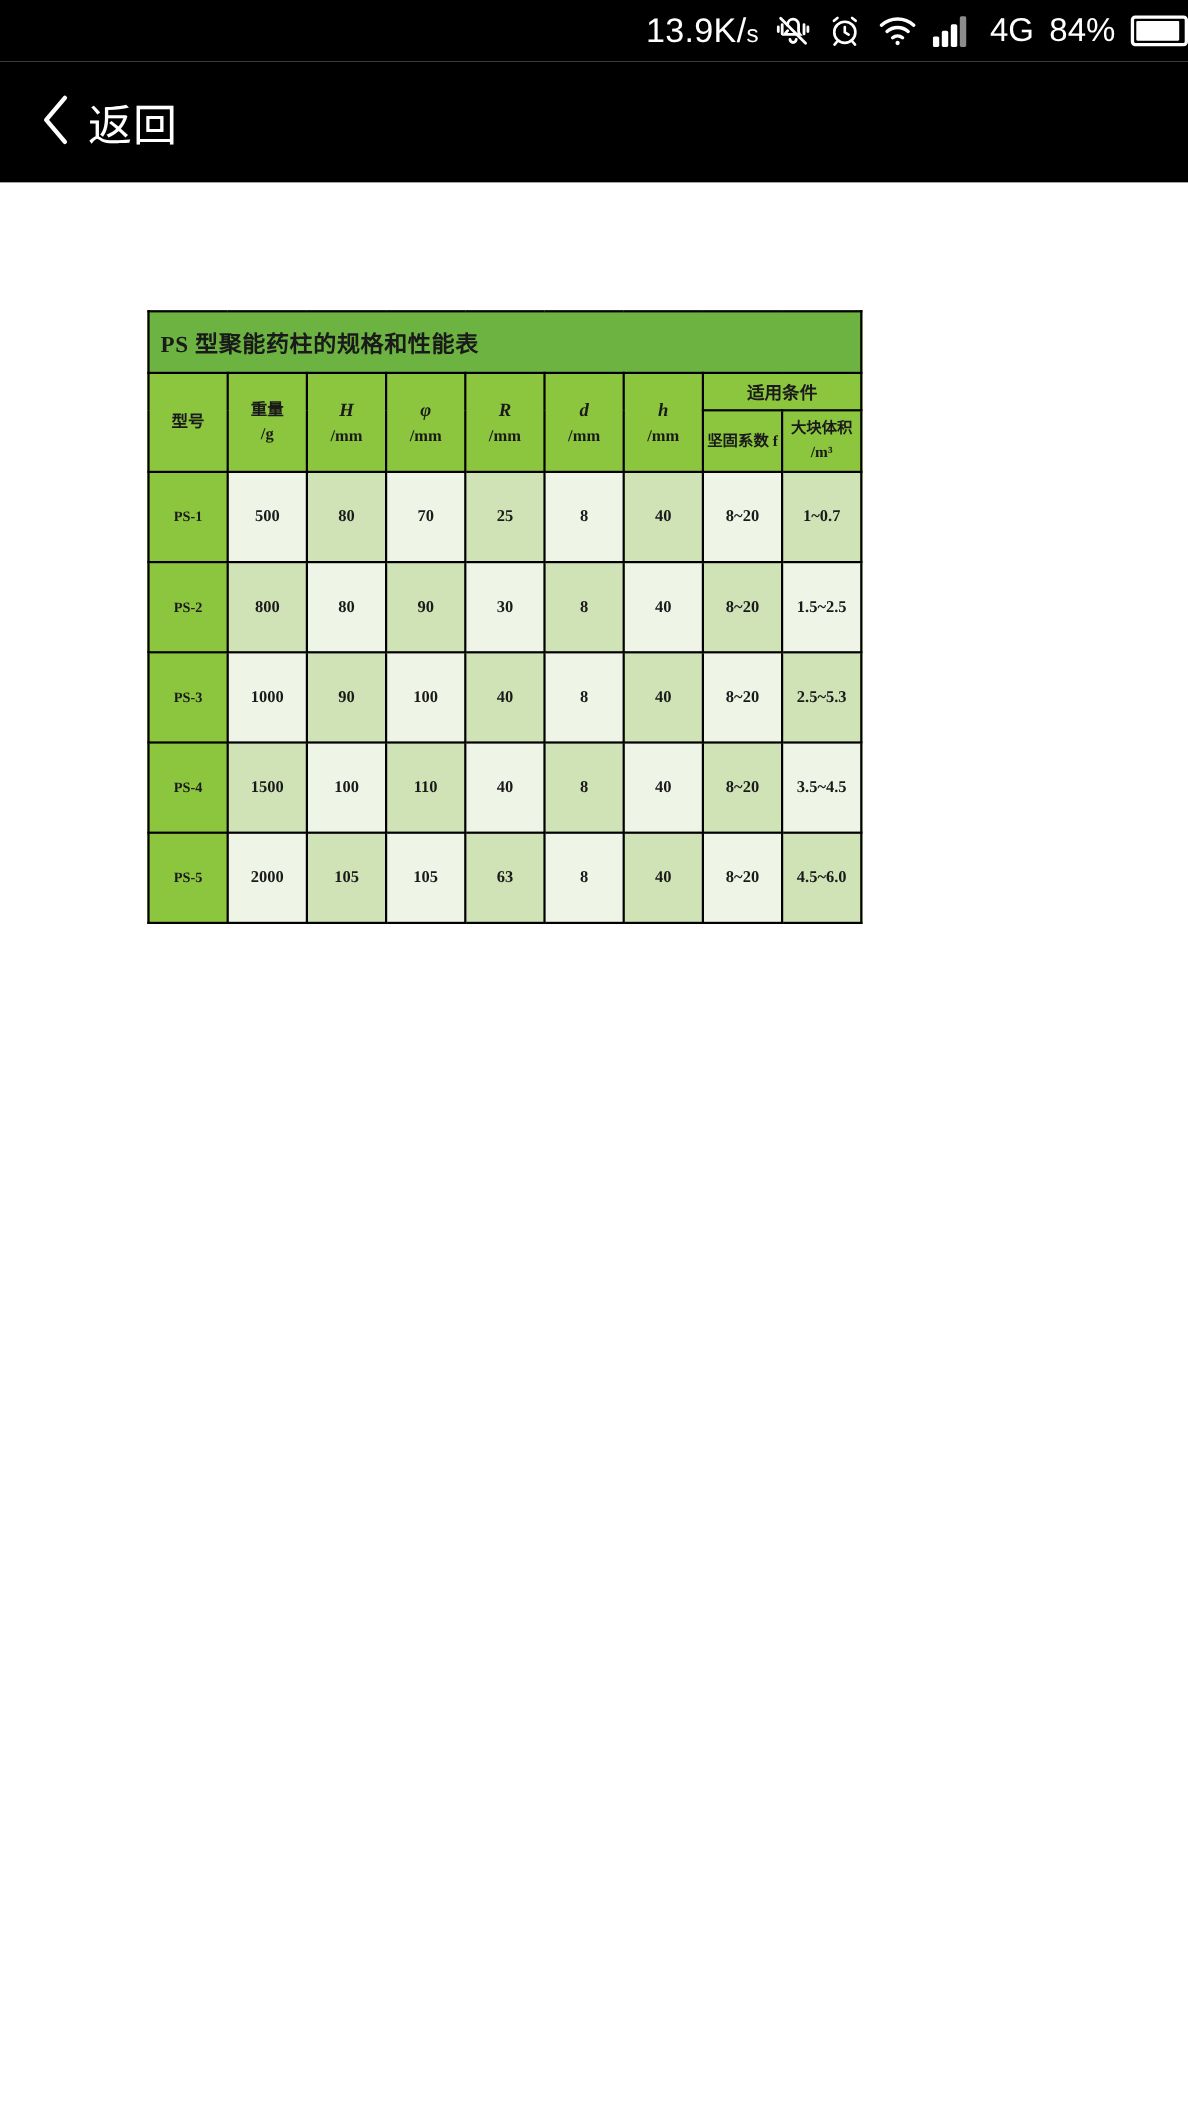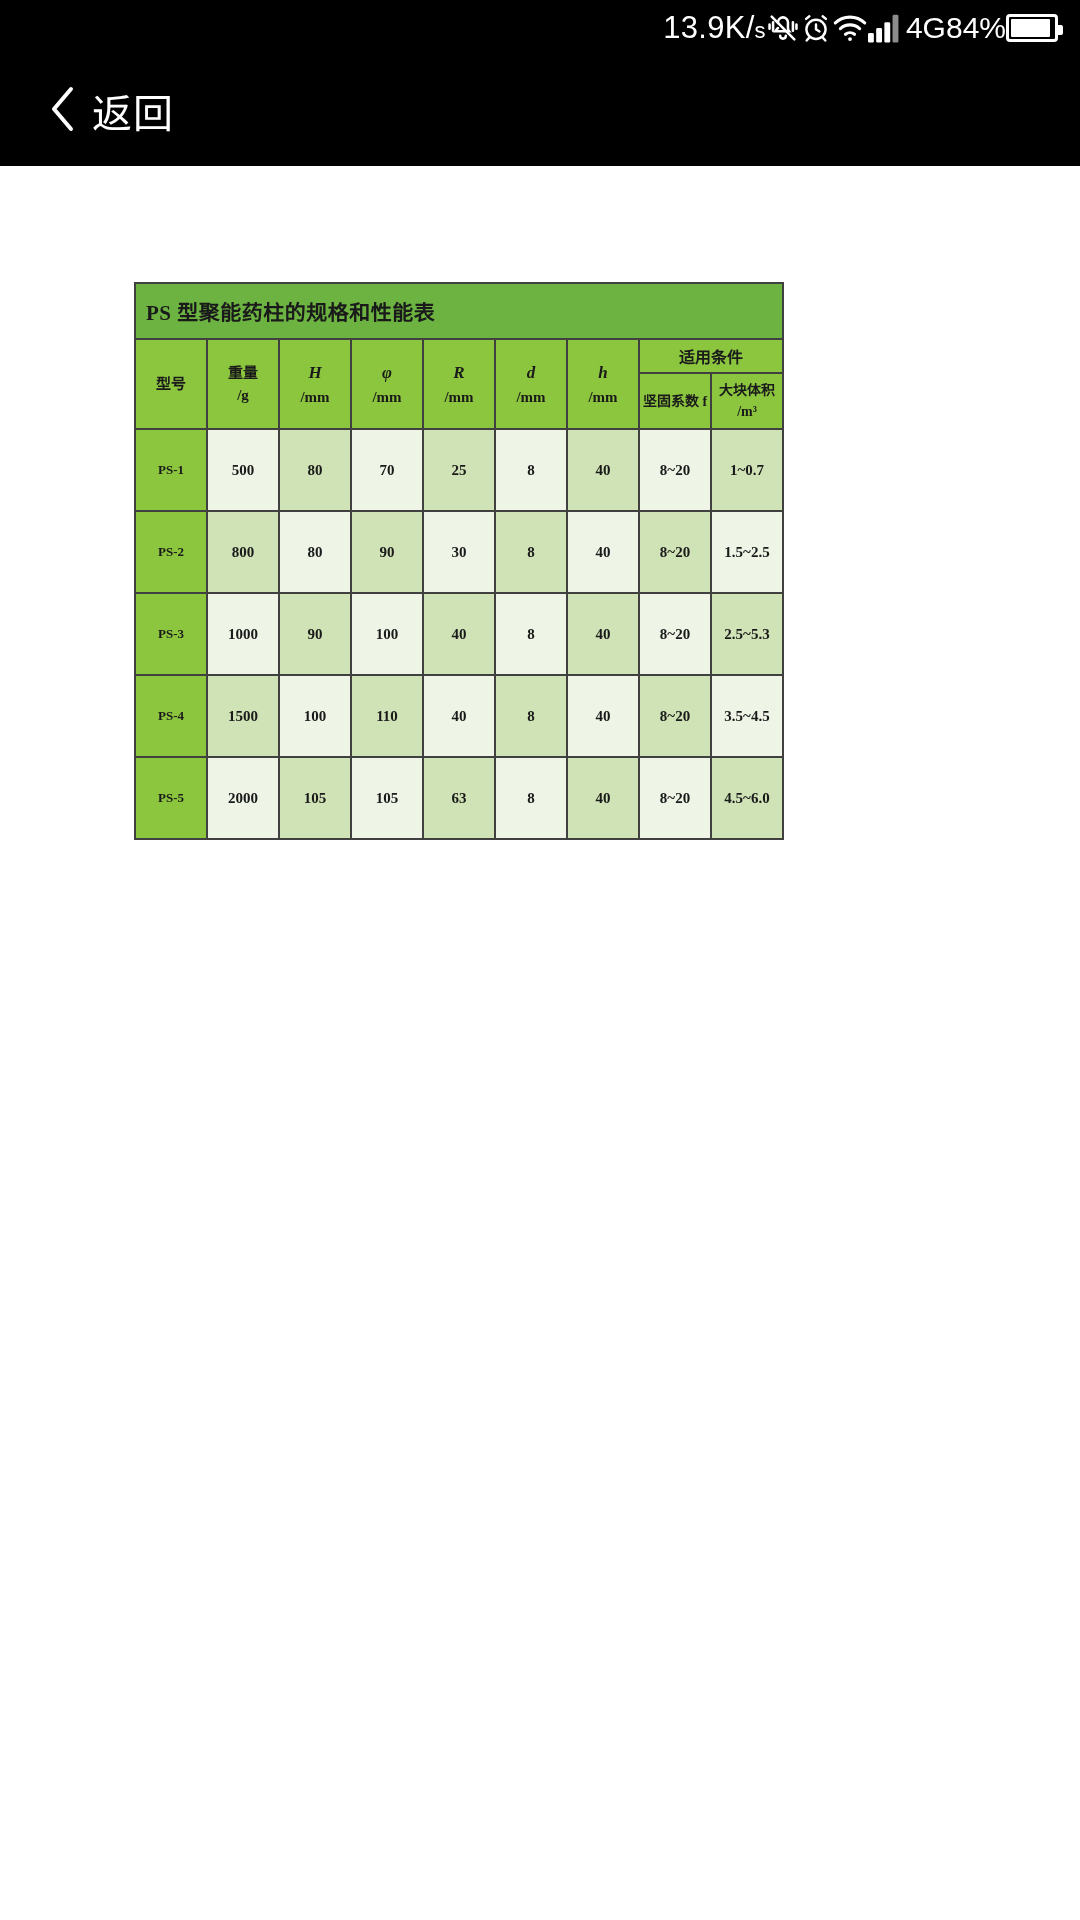"13.9K/s" #status-bar { gap: none -> 14px; padding-right: 22px -> none }
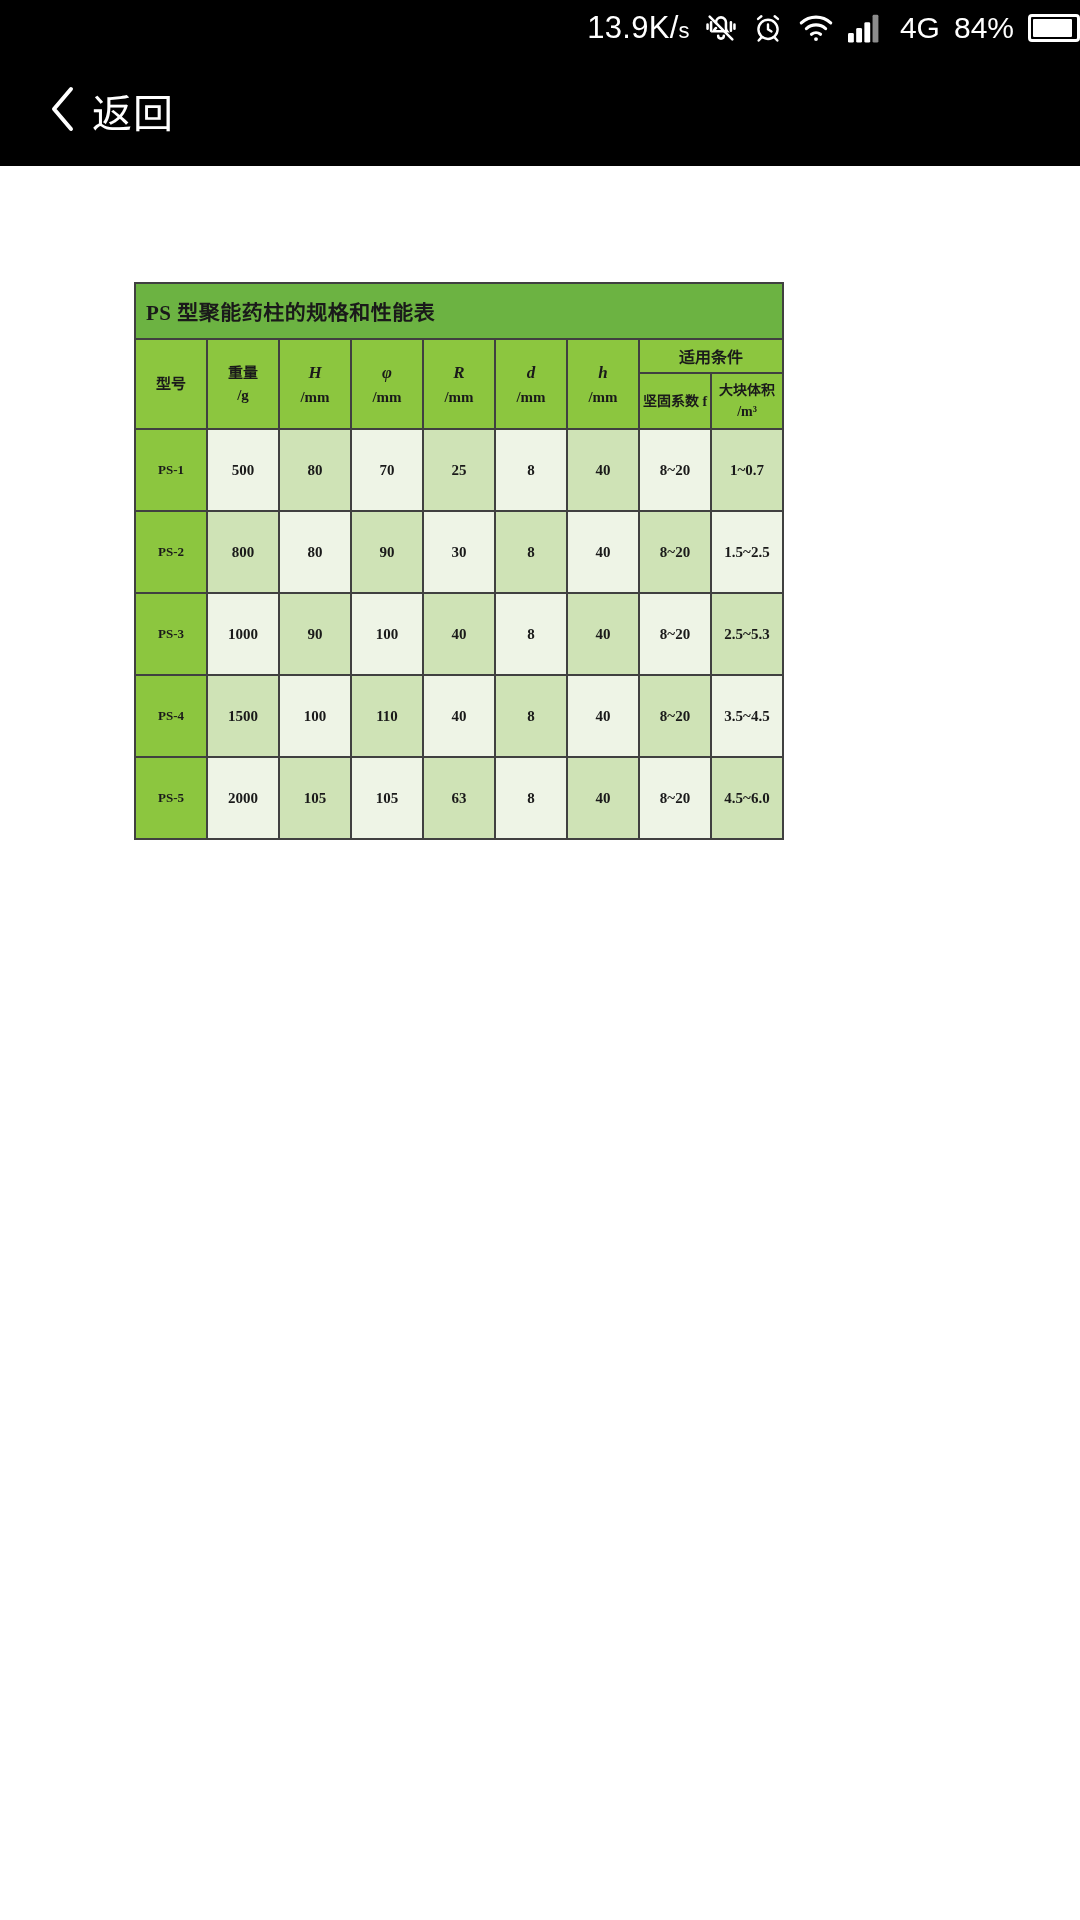"返回" #back-button { margin-left: 12px -> none }
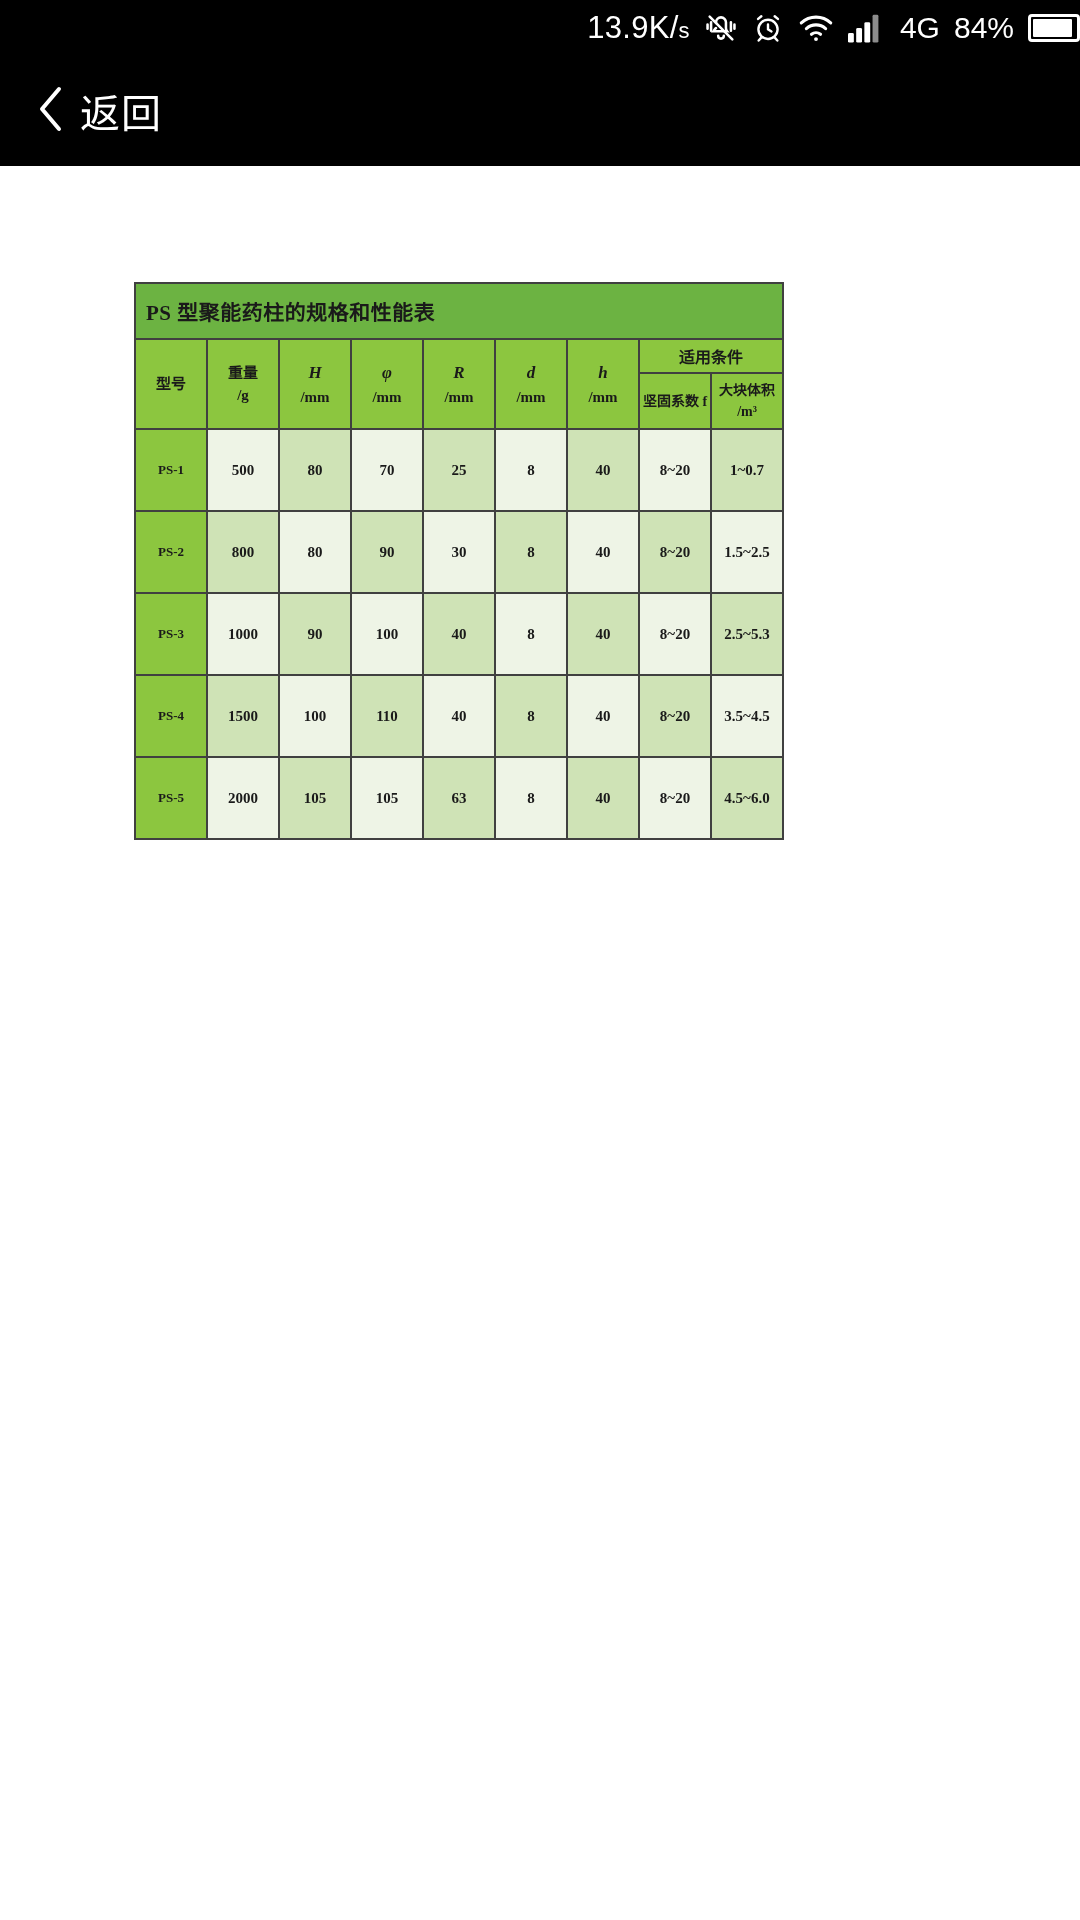"PS 型聚能药柱的规格和性能表" table#param-table td, table#param-table th { border: 2px solid #404040 -> 2px solid #000000 }
